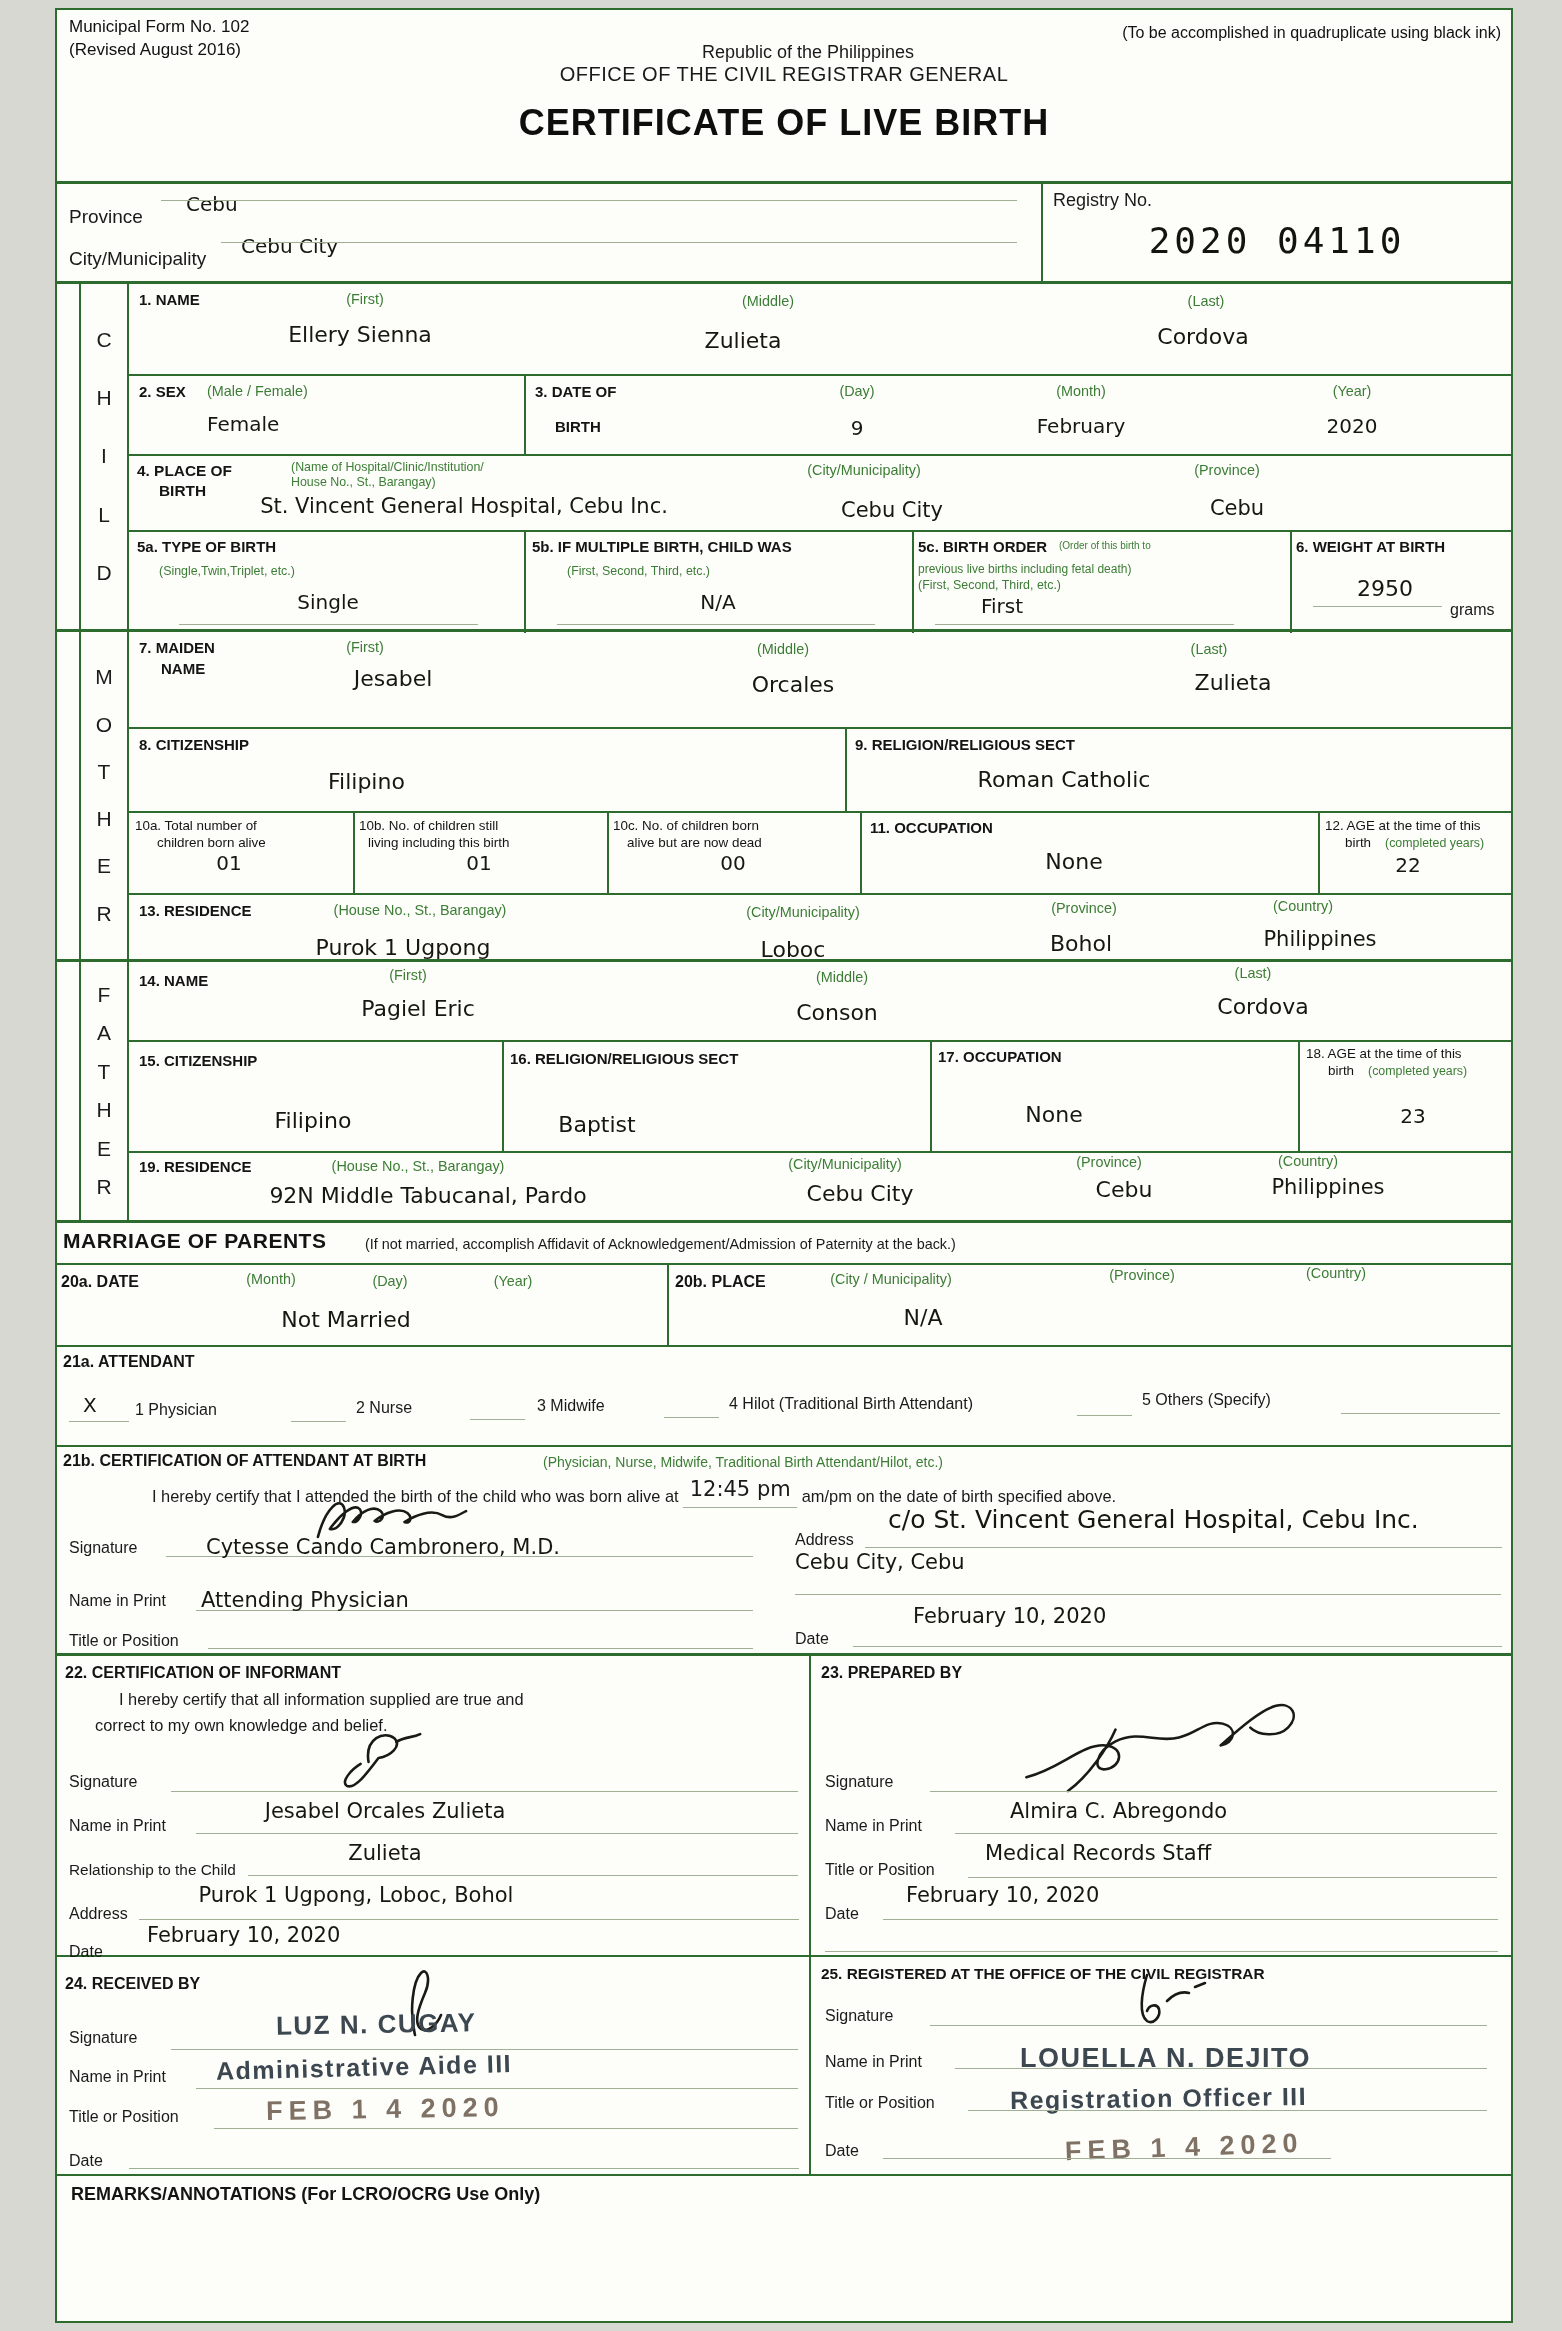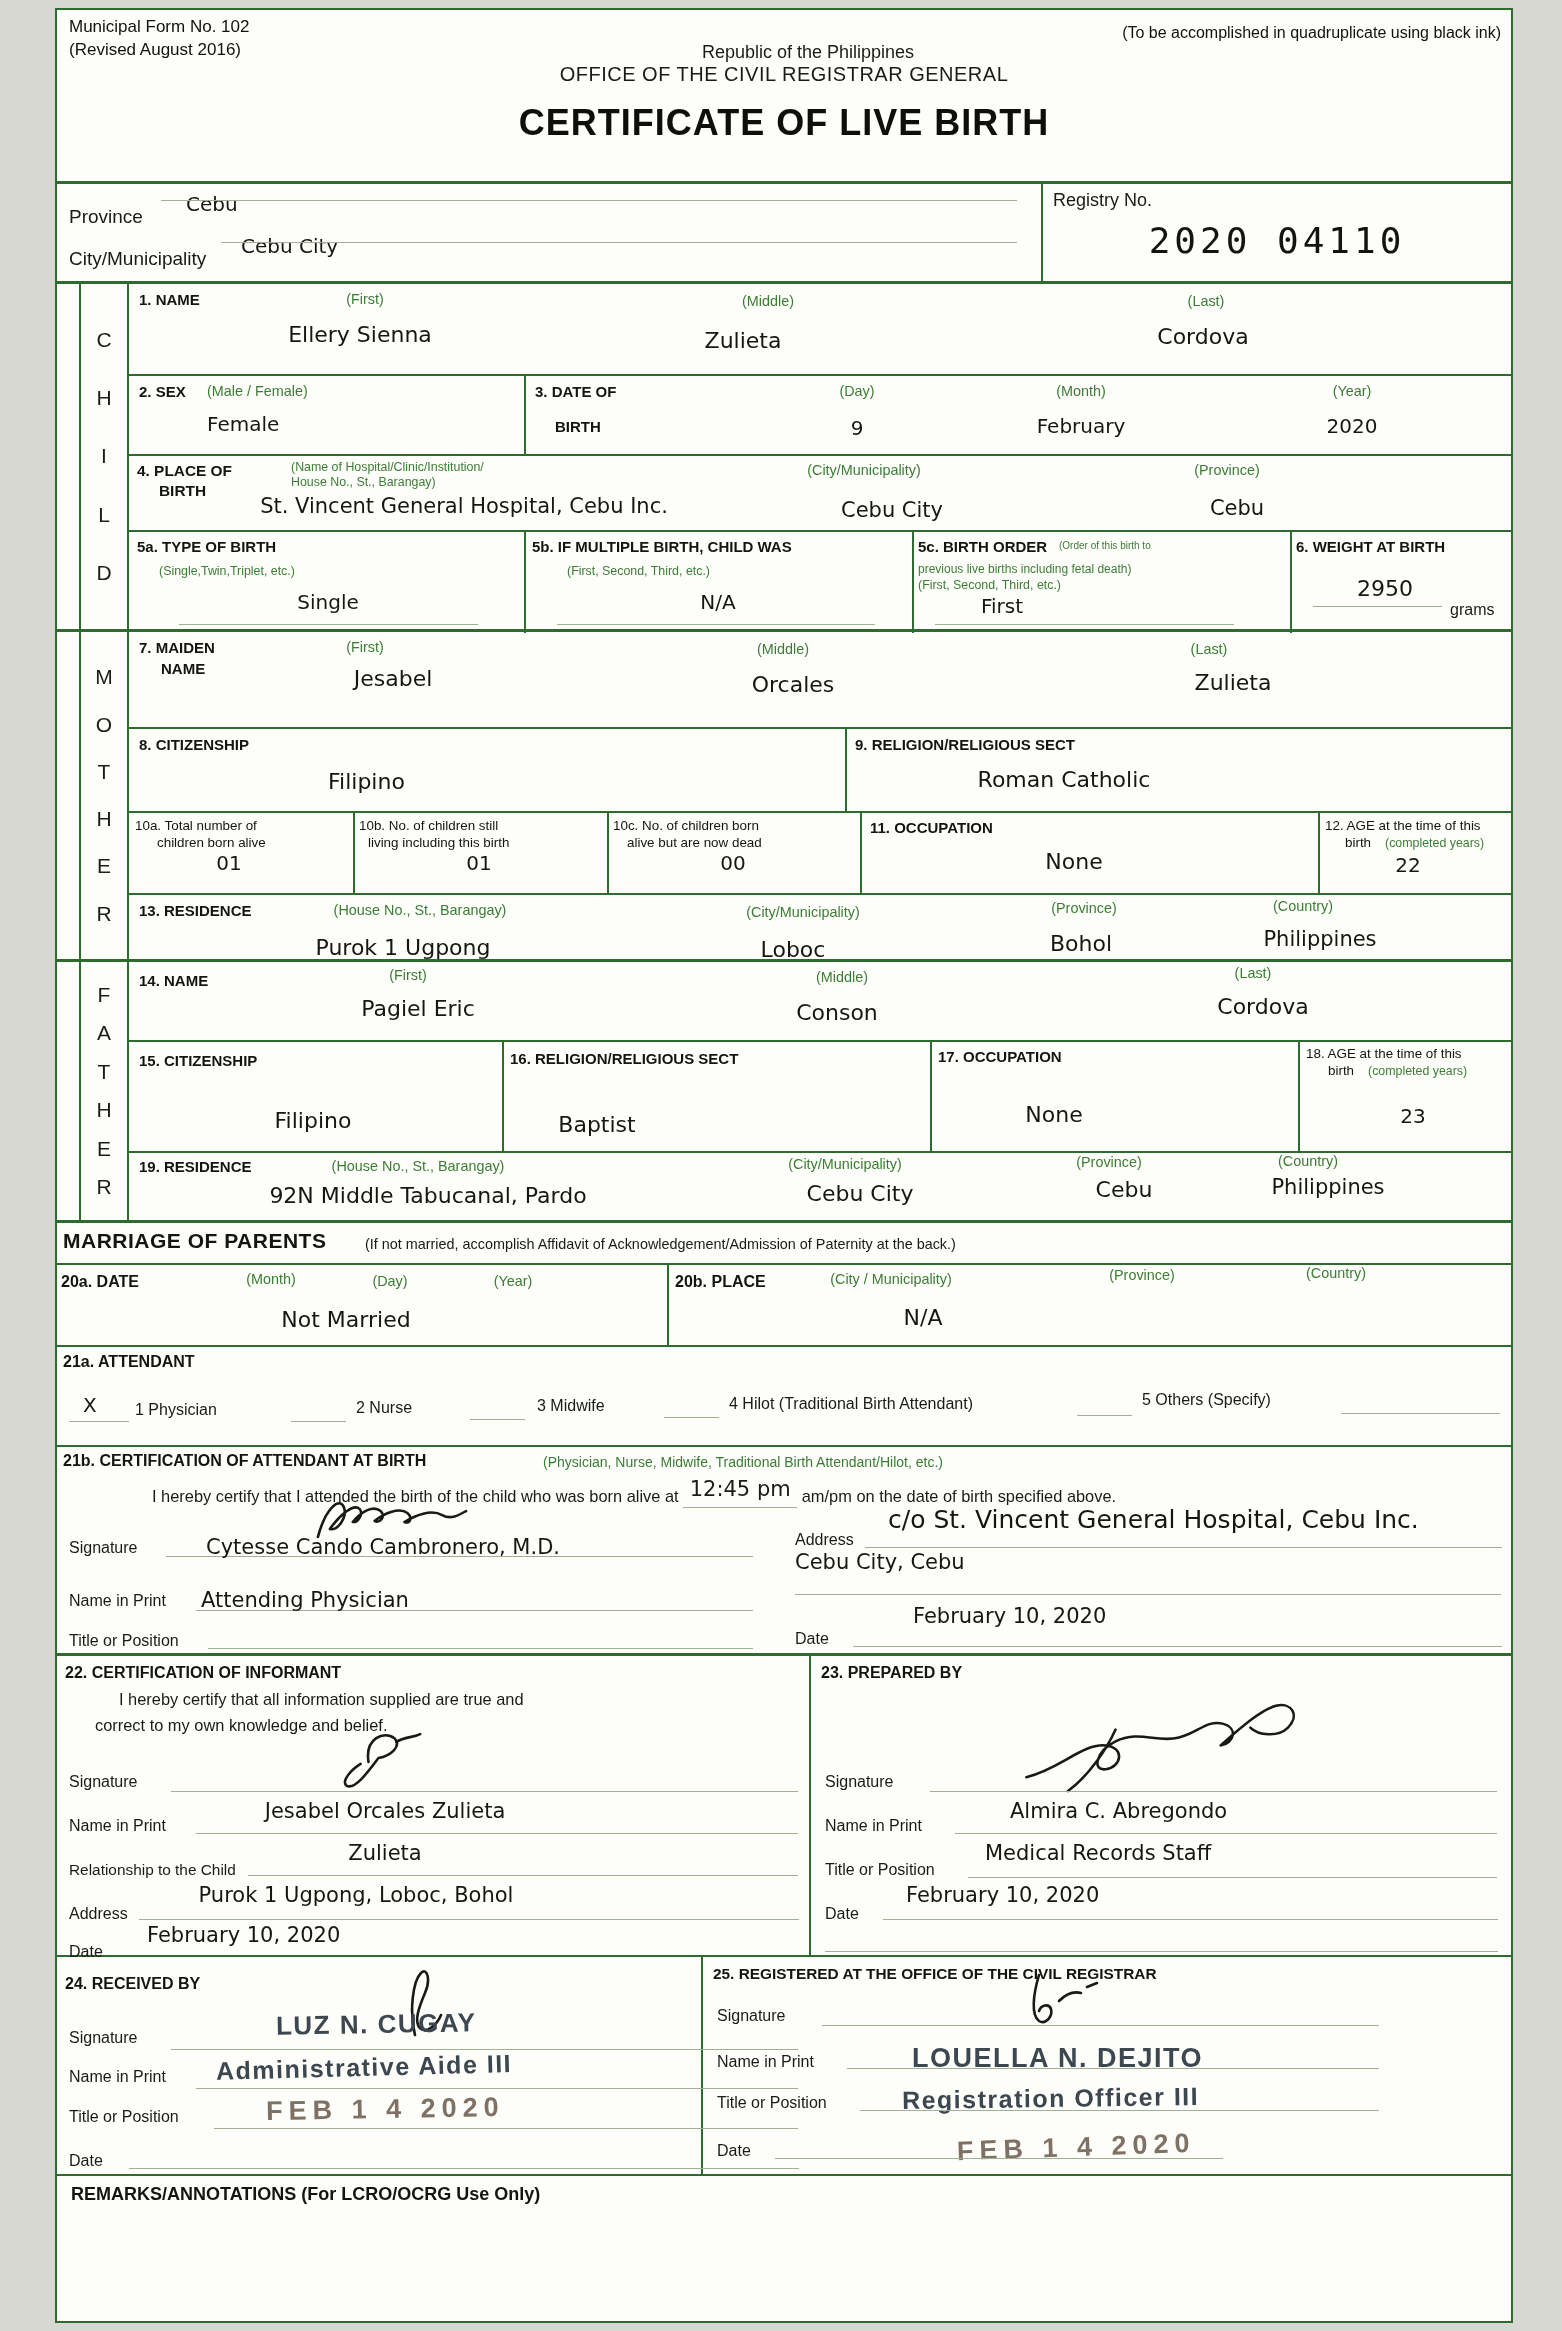"24. RECEIVED BY" div.bbox { width: 646px -> 754px }
